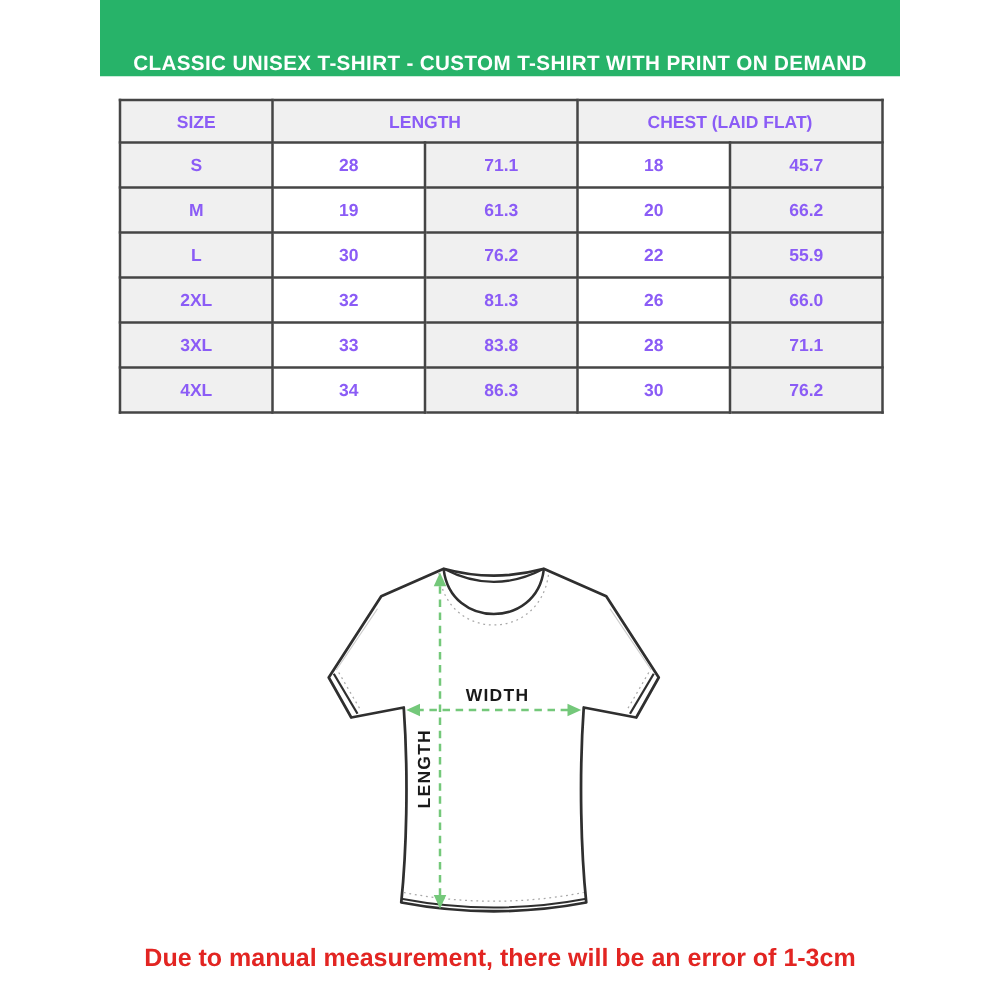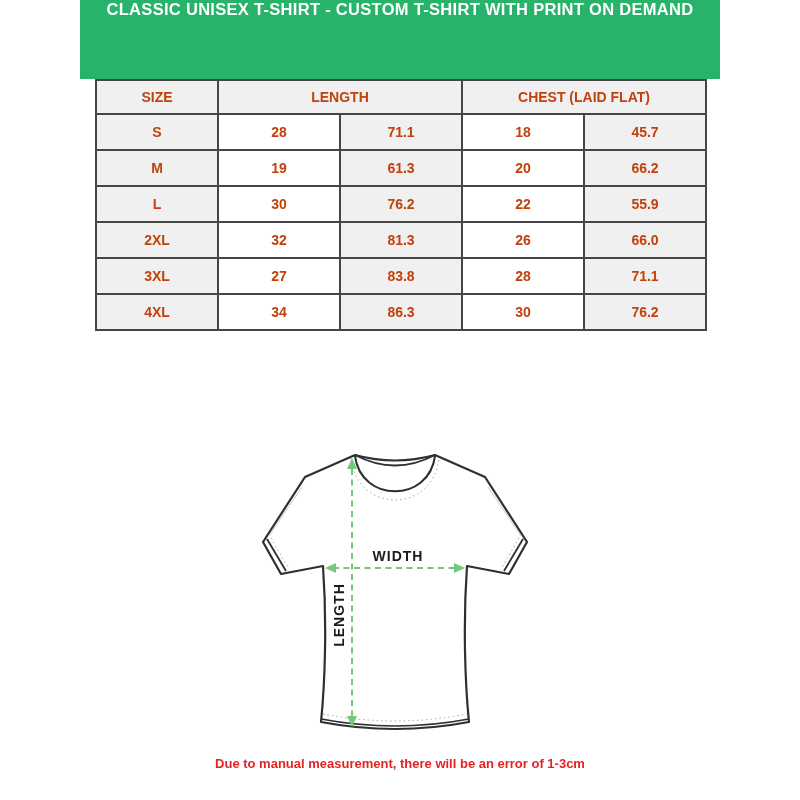"CLASSIC UNISEX T-SHIRT - CUSTOM" .banner { align-items: flex-start -> flex-end; height: 79px -> 61px }
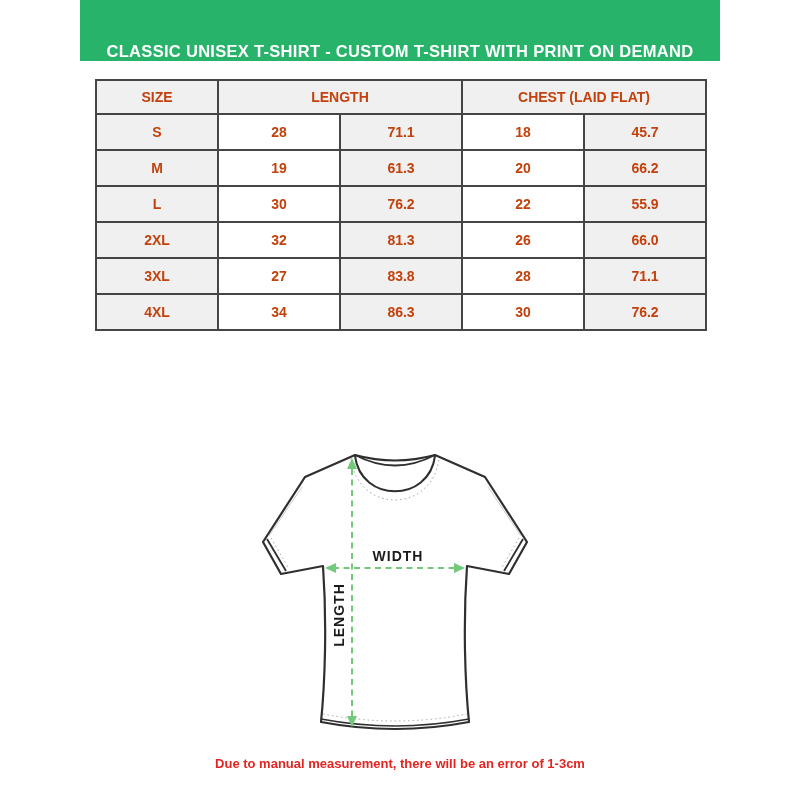"SIZE" table.size-chart th, table.size-chart td { color: #c2410c -> #8b5cf6 }
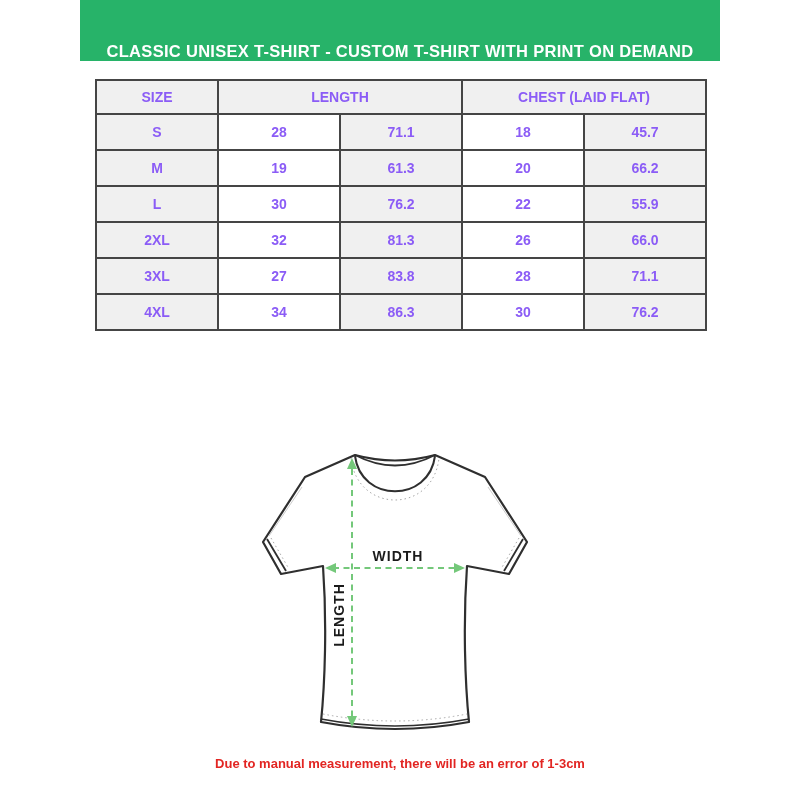"27" td { text: 27 -> 33 }
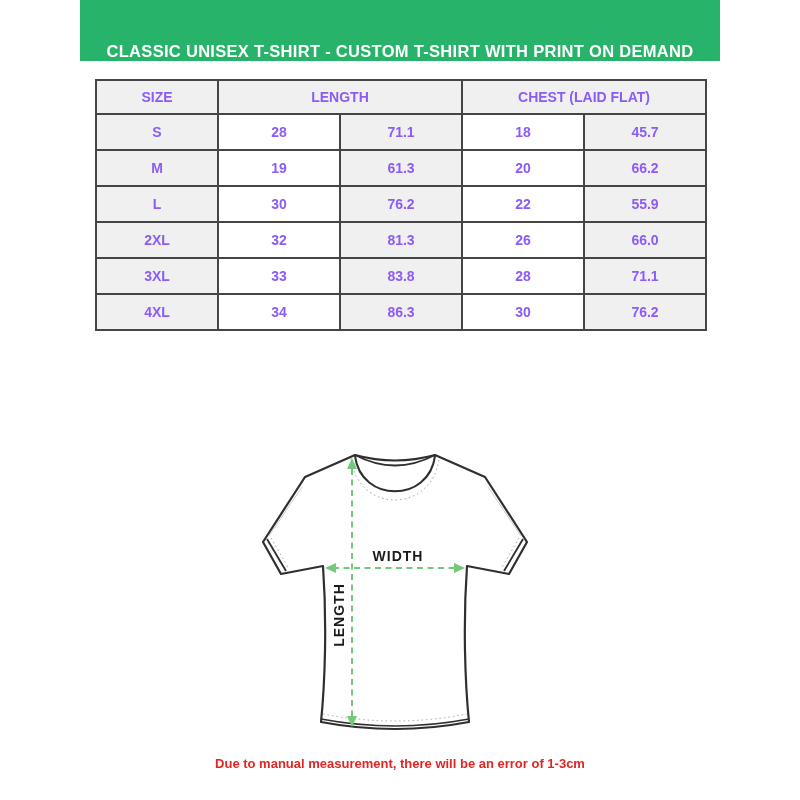"Due to manual measurement, there" .footnote { font-size: 13px -> 20px }
